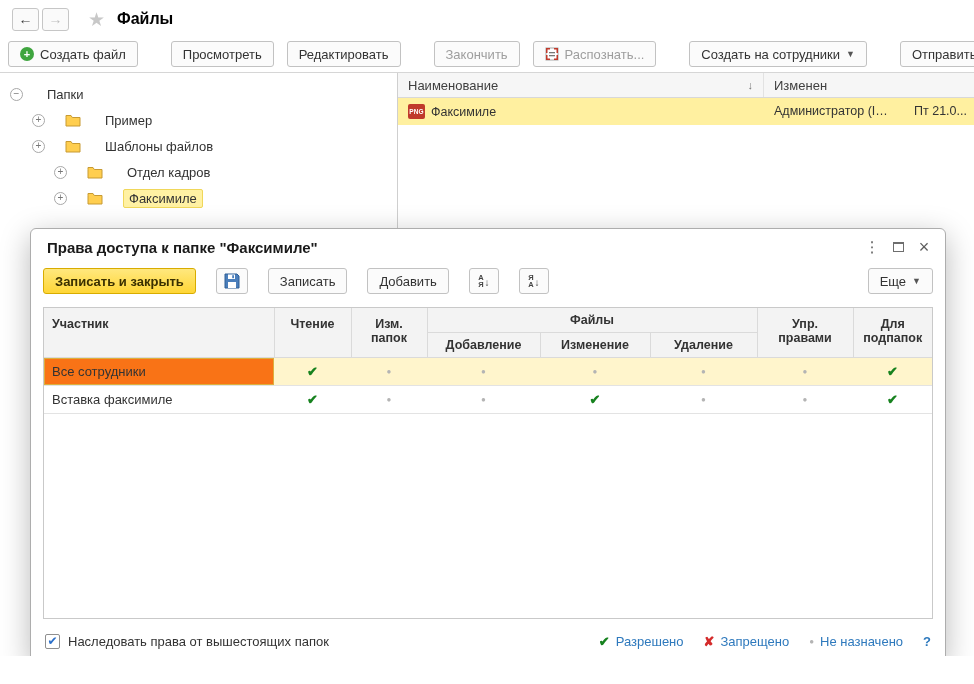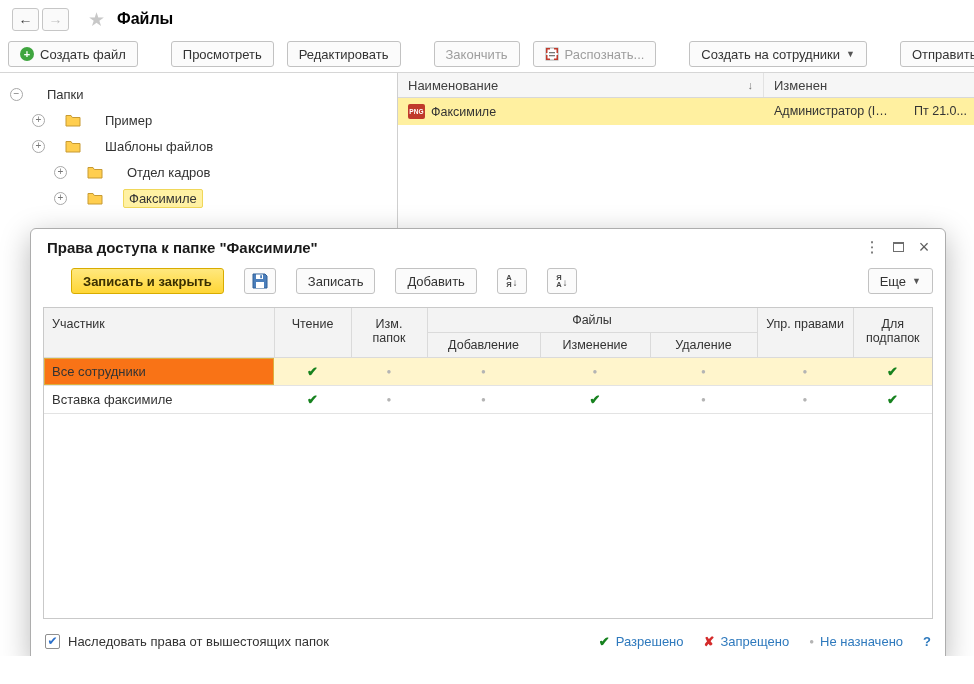"Записать и закрыть" .dlg-toolbar { margin-left: 28px -> none }
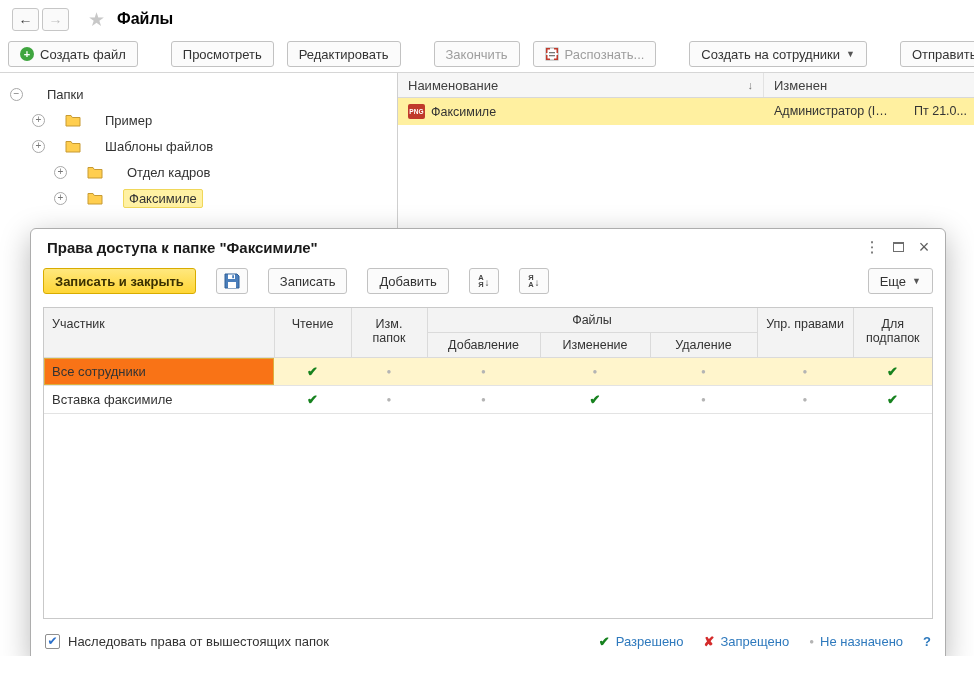"Участник" table.rights th { font-weight: normal -> bold }
